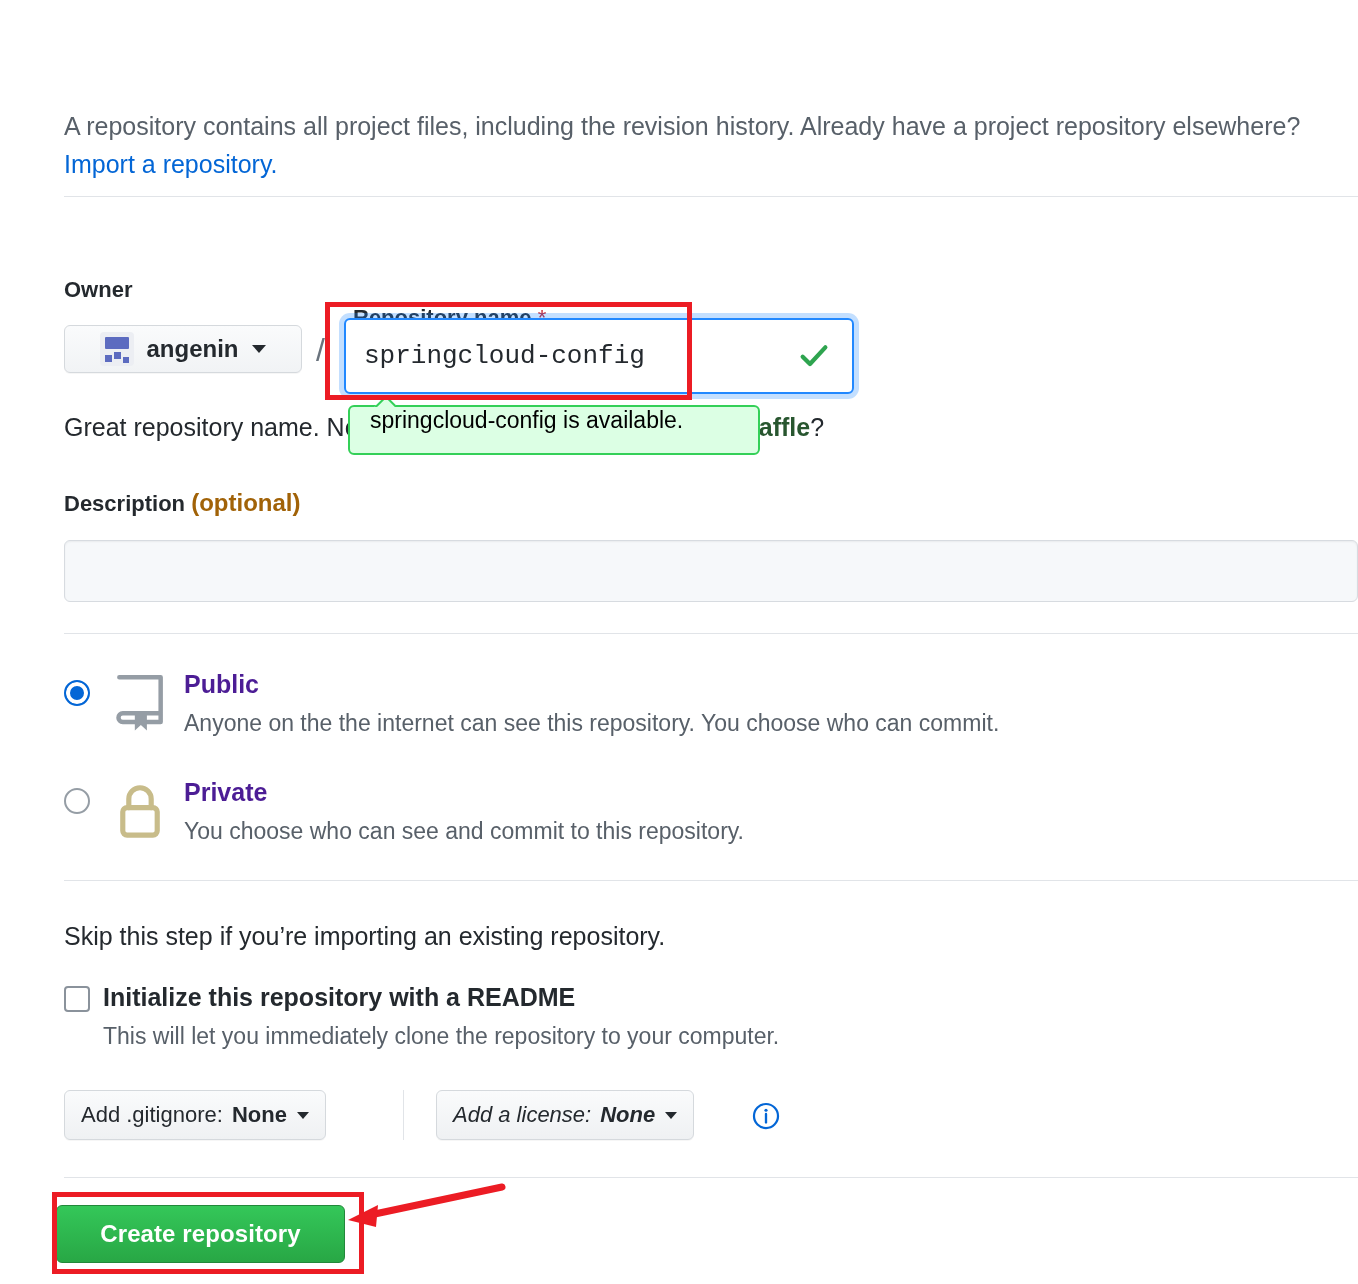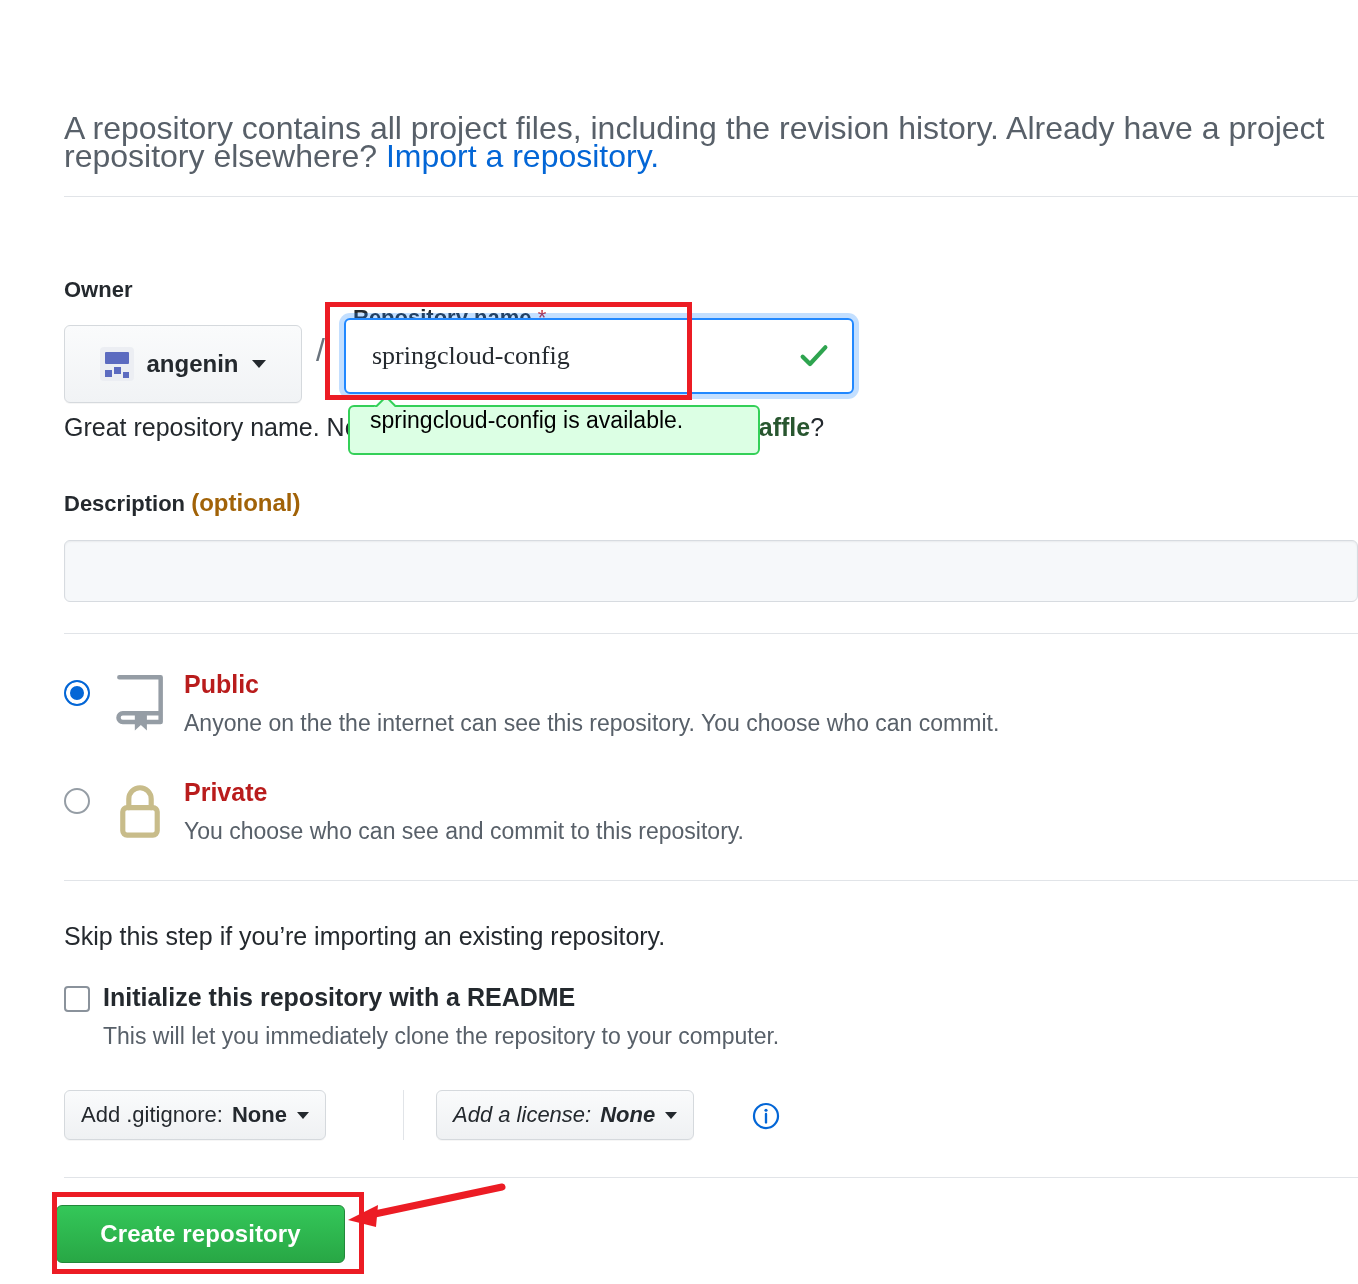"A repository contains all project" .subtitle { font-size: 32px -> 25px; line-height: 28px -> 38px }
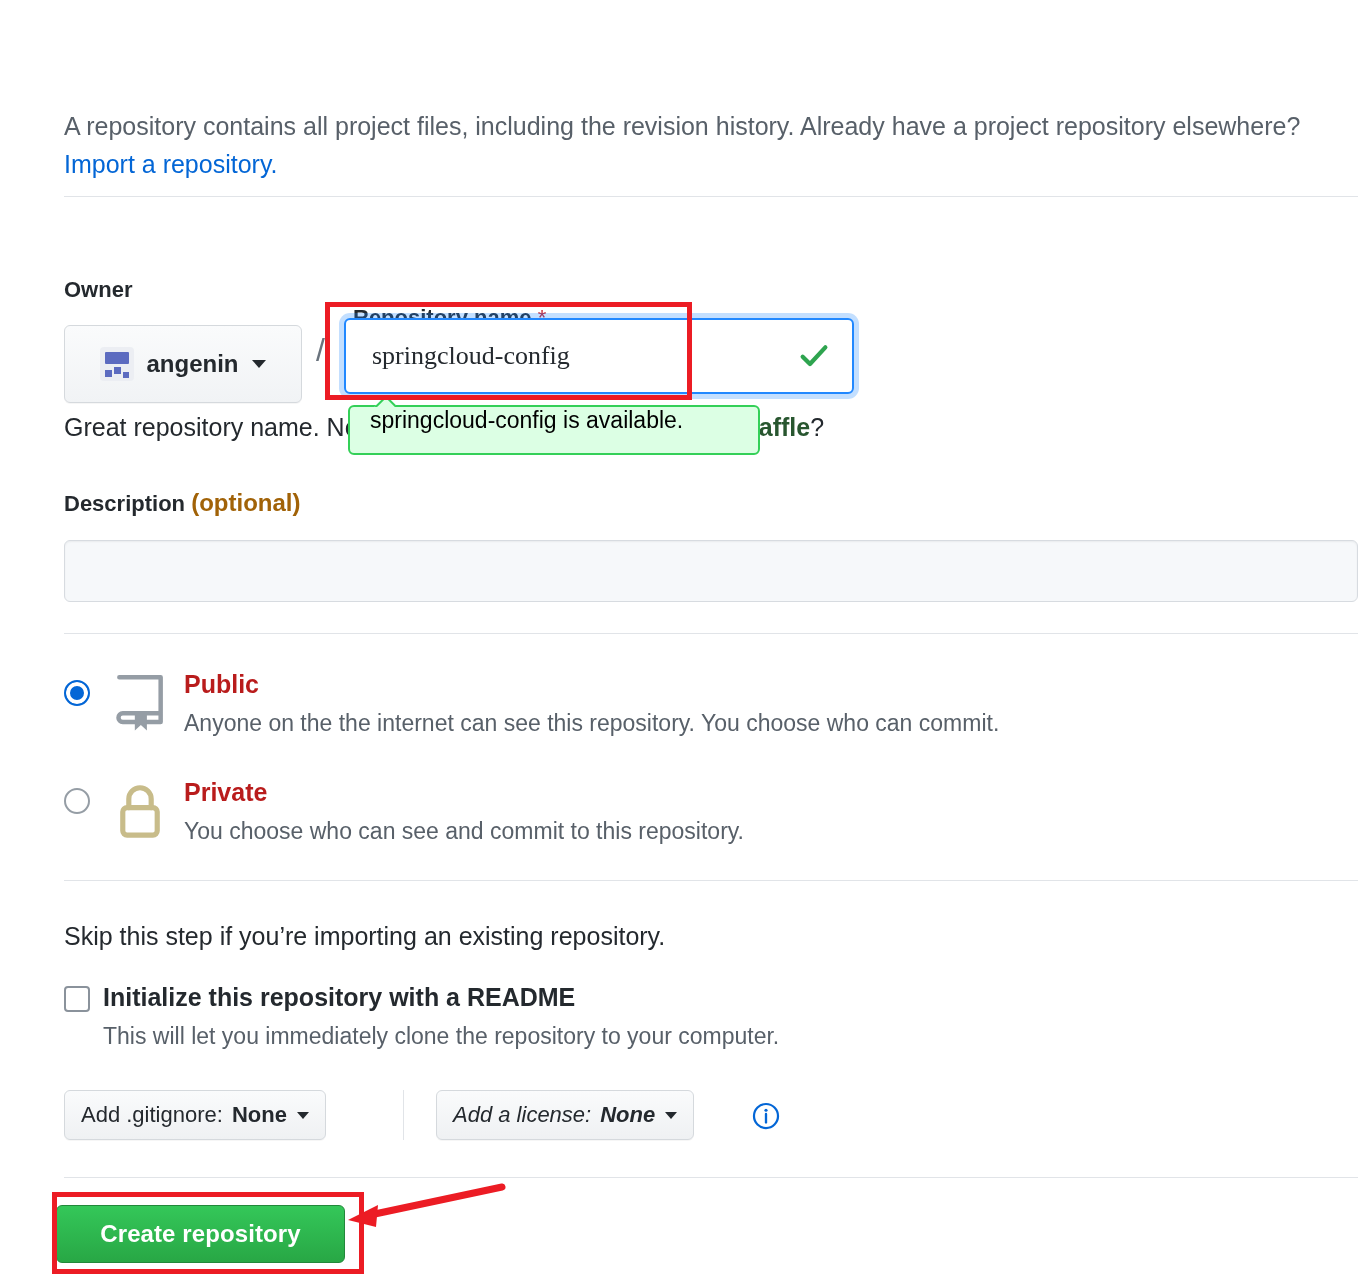"angenin" .owner-btn { height: 78px -> 48px }
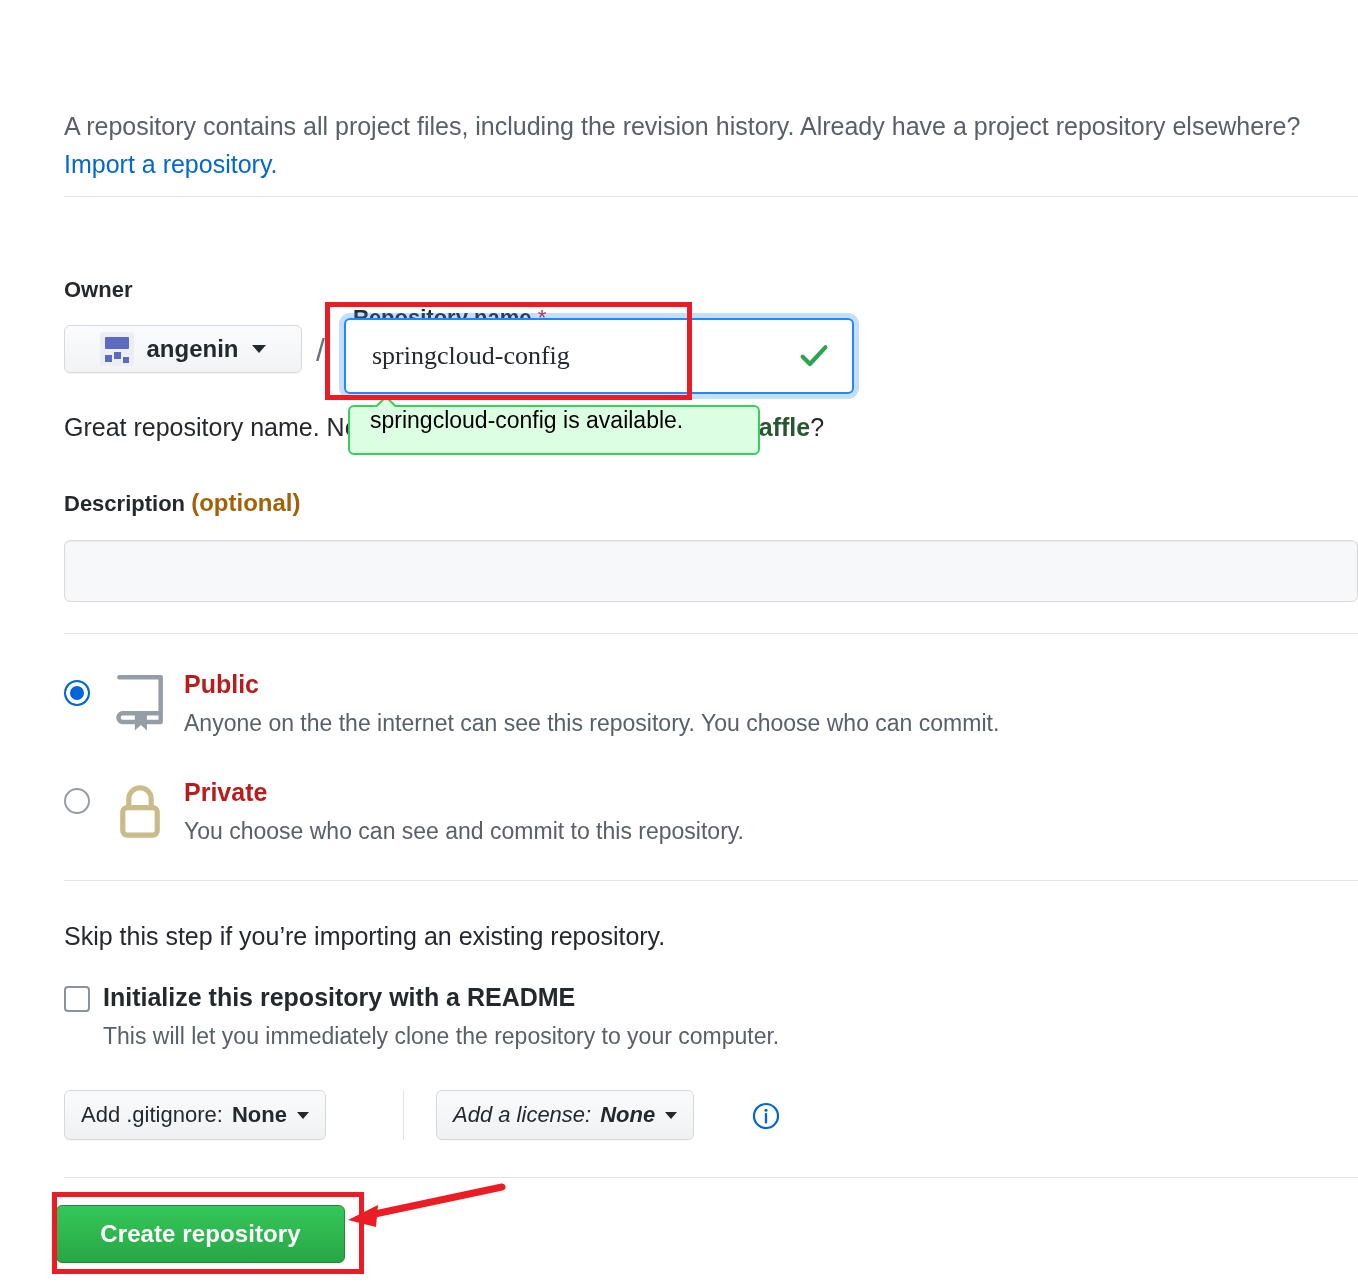"springcloud-config" .name-field input { font-family: Liberation Serif, serif -> Liberation Mono, monospace; padding: 0 26px -> 0 18px }
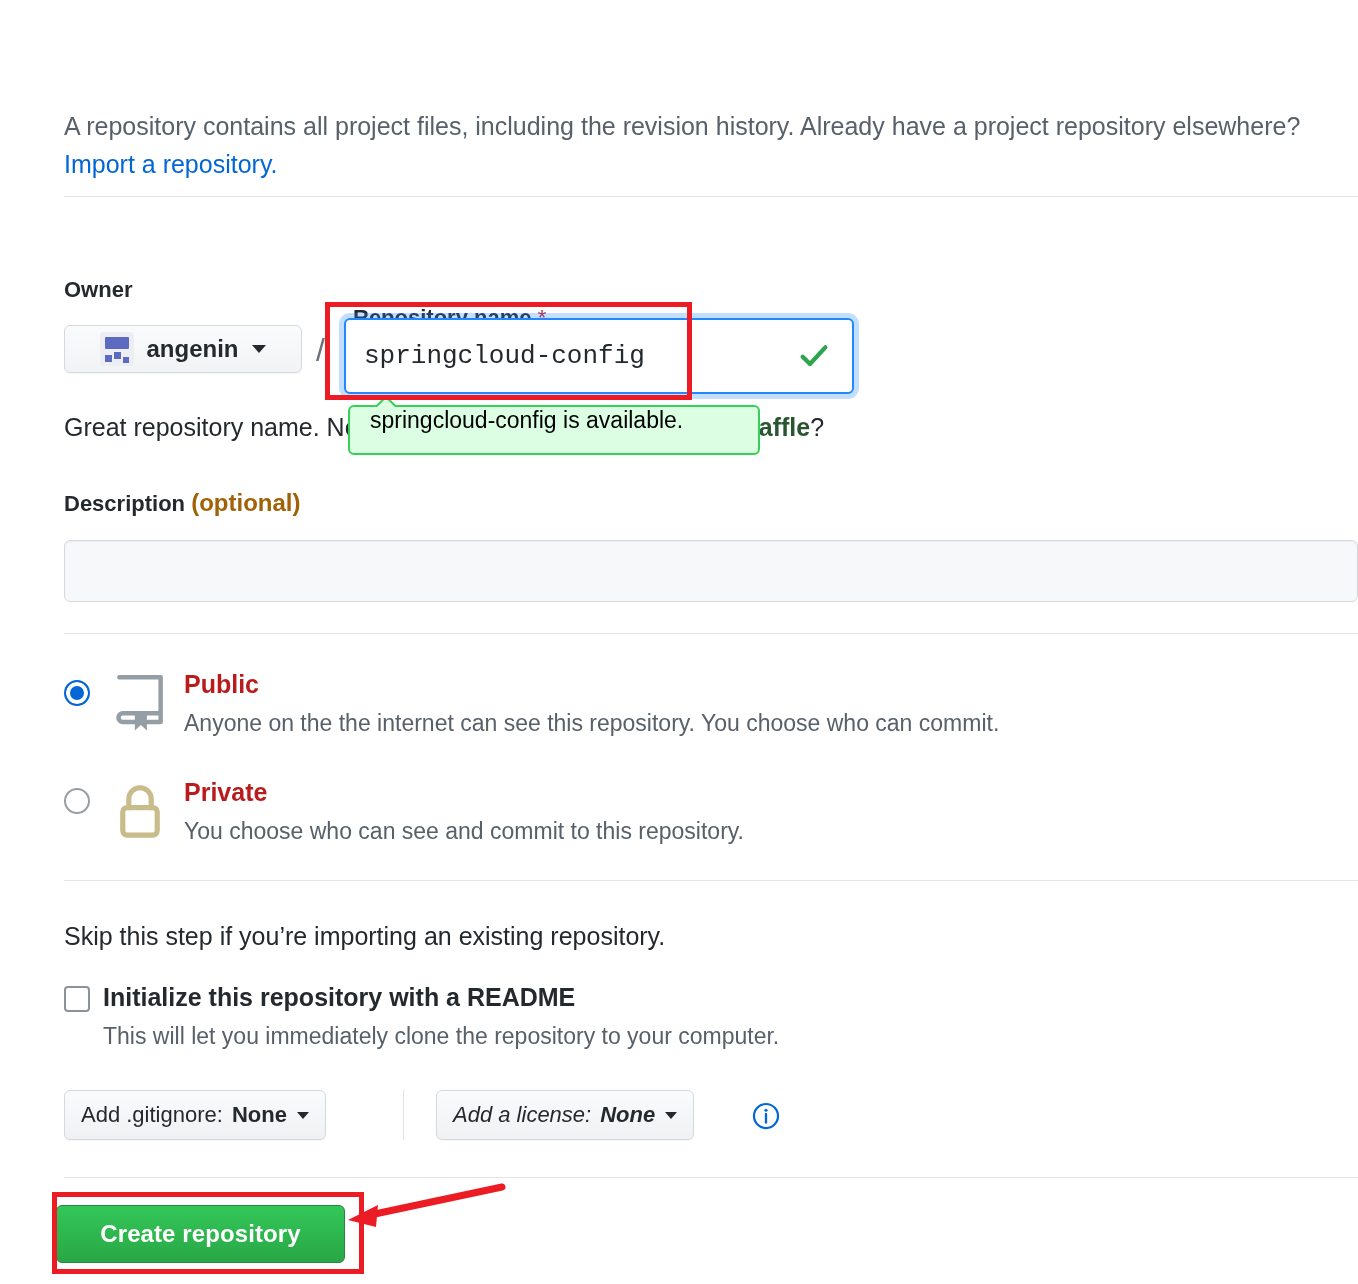"Public" .vis-title { color: #b91c1c -> #4c1d95 }
